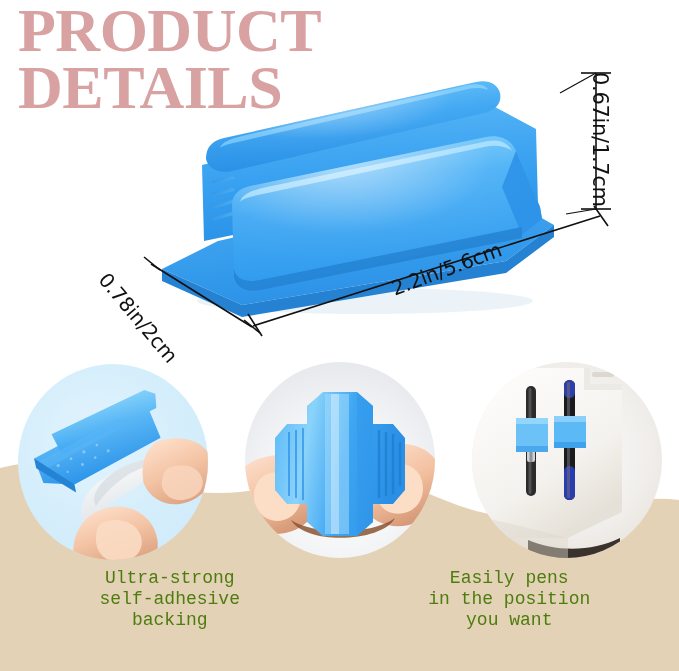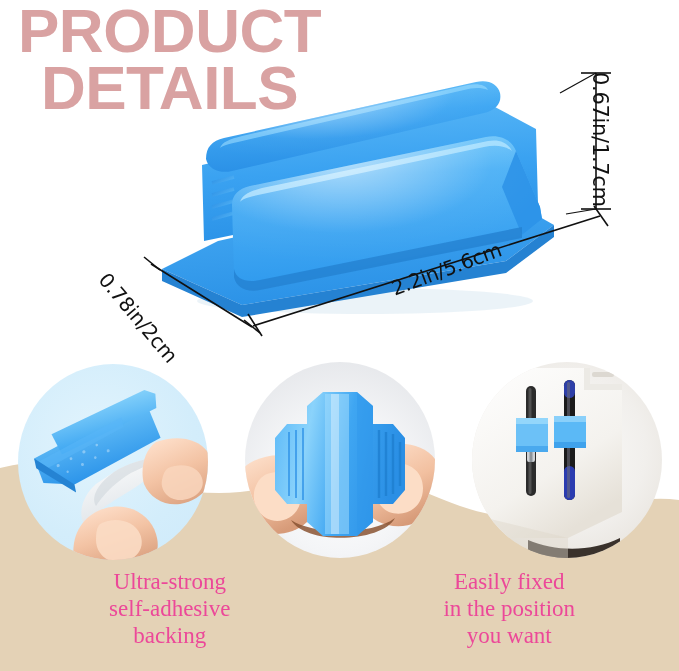"PRODUCT" .heading { font-family: Liberation Sans, sans-serif -> Liberation Serif, serif; text-align: center -> none }
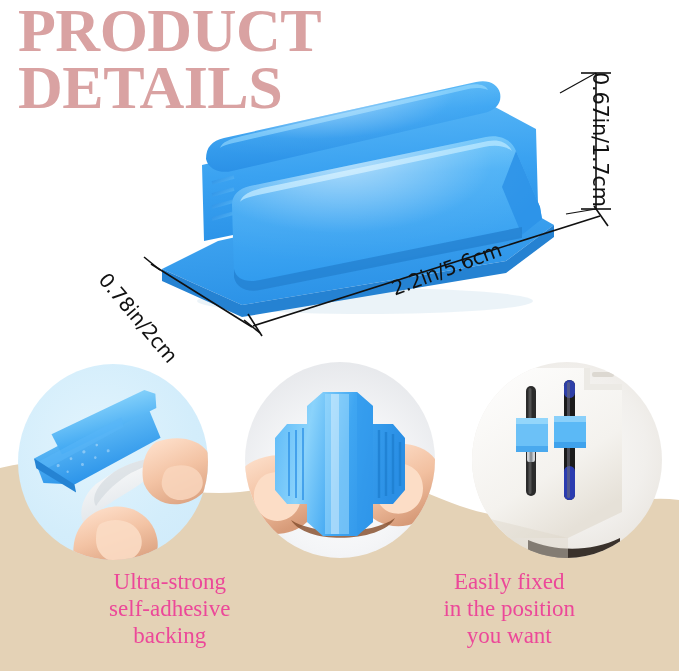"Ultra-strong" .cap { color: #ec4899 -> #4d7c0f; font-family: Liberation Serif, serif -> Liberation Mono, monospace; font-size: 23px -> 18px }
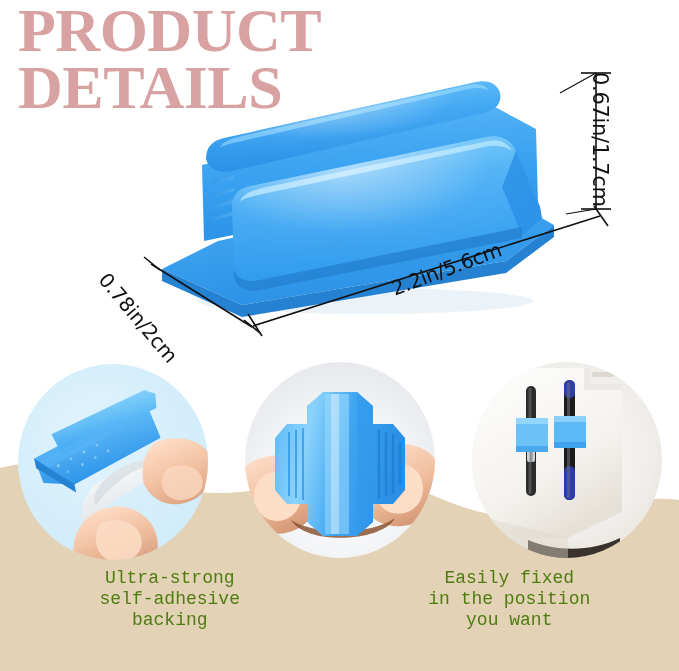"Easily fixed" div.cap { text: fixed -> pens }
